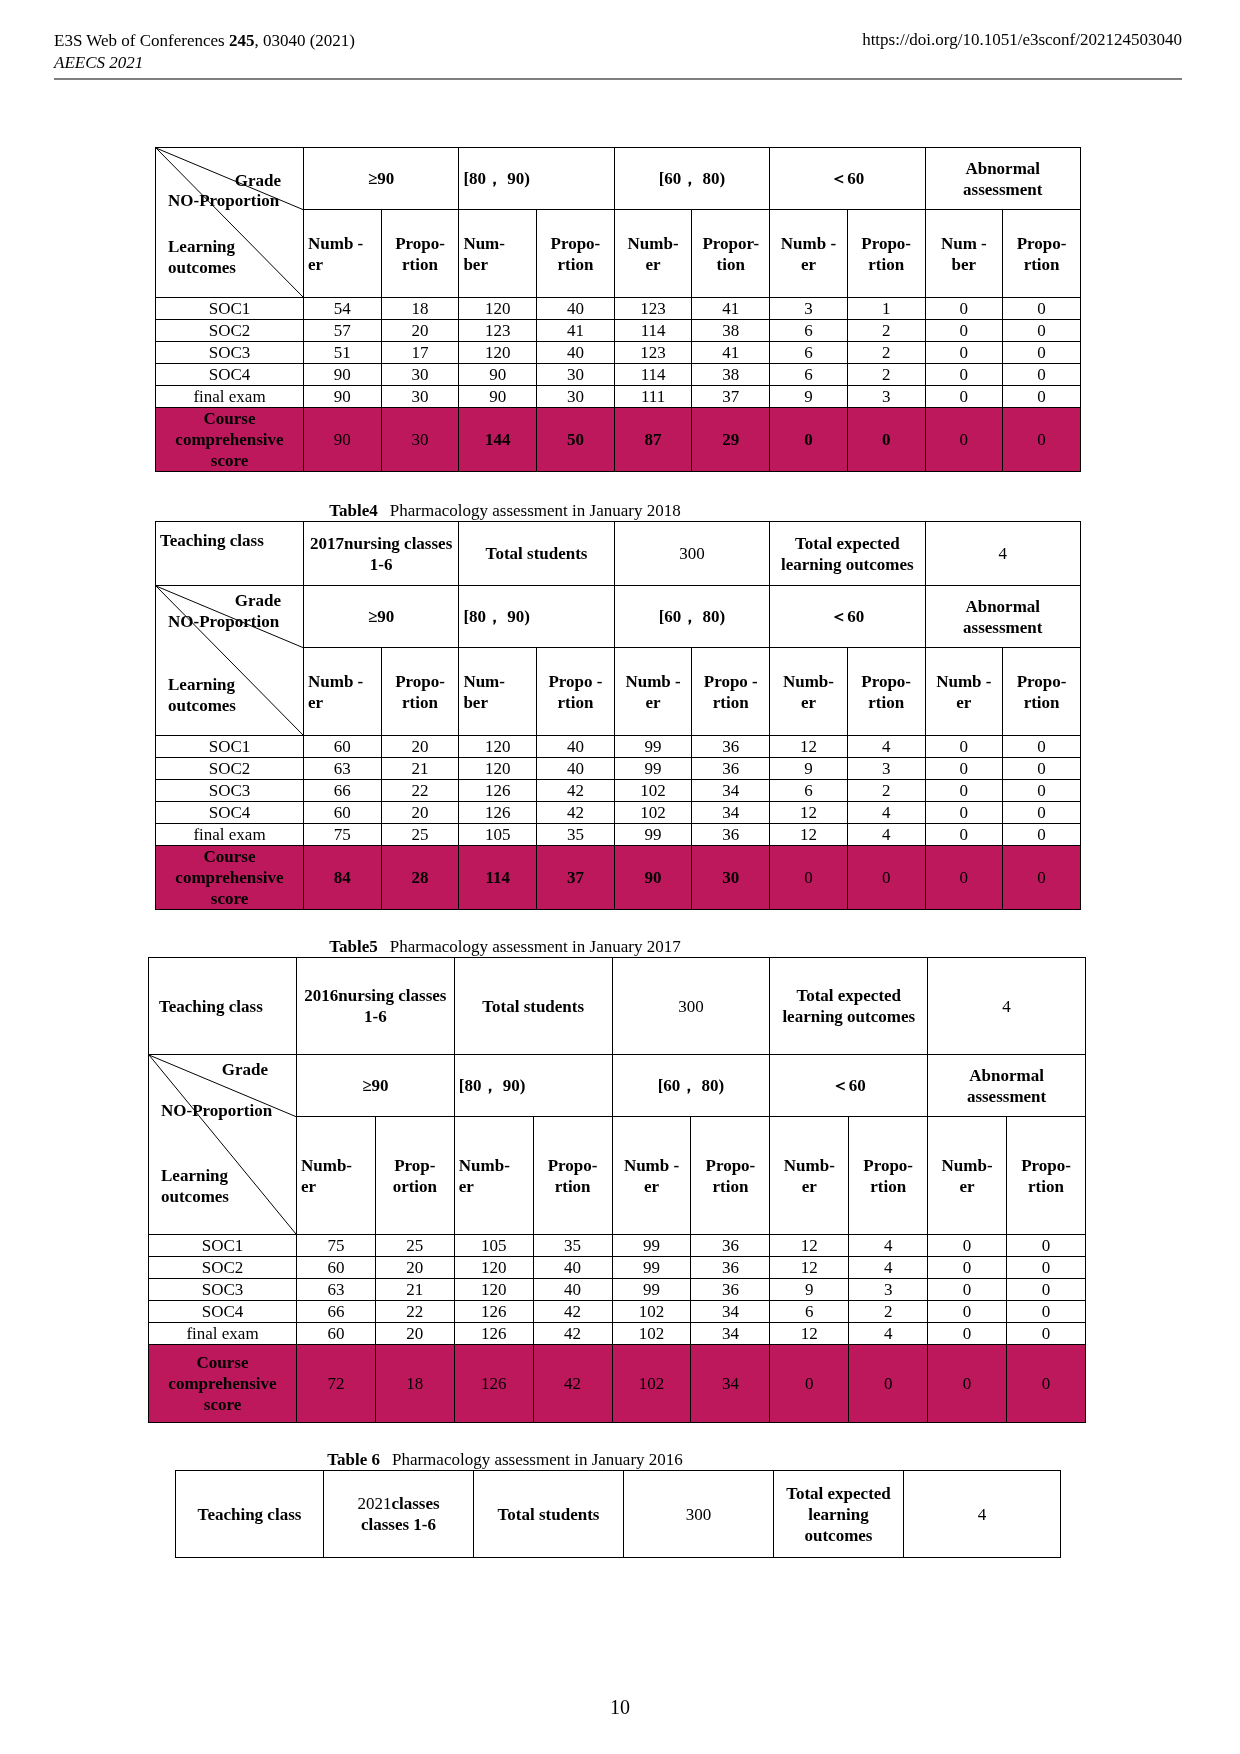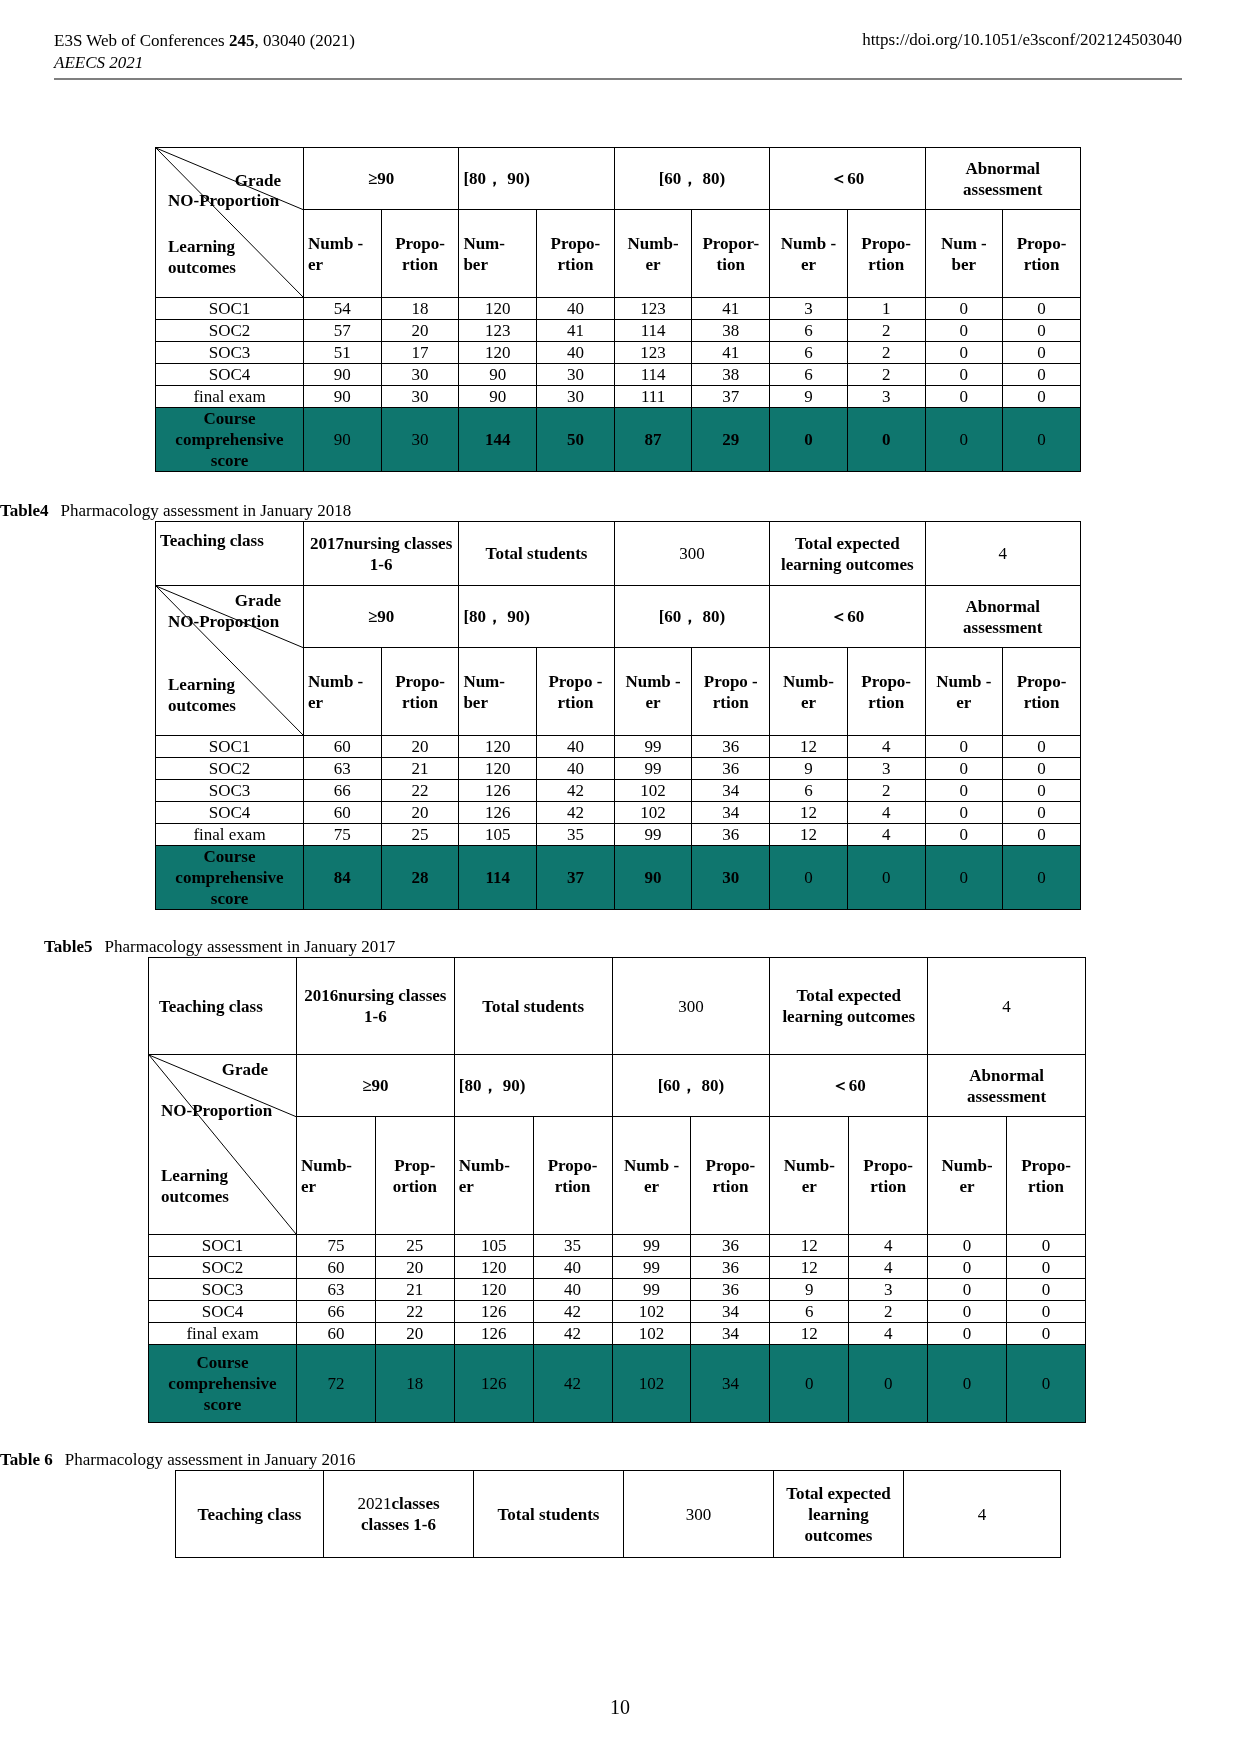"Course comprehensive score" tr.sum td { background: #0f766e -> #be185d }
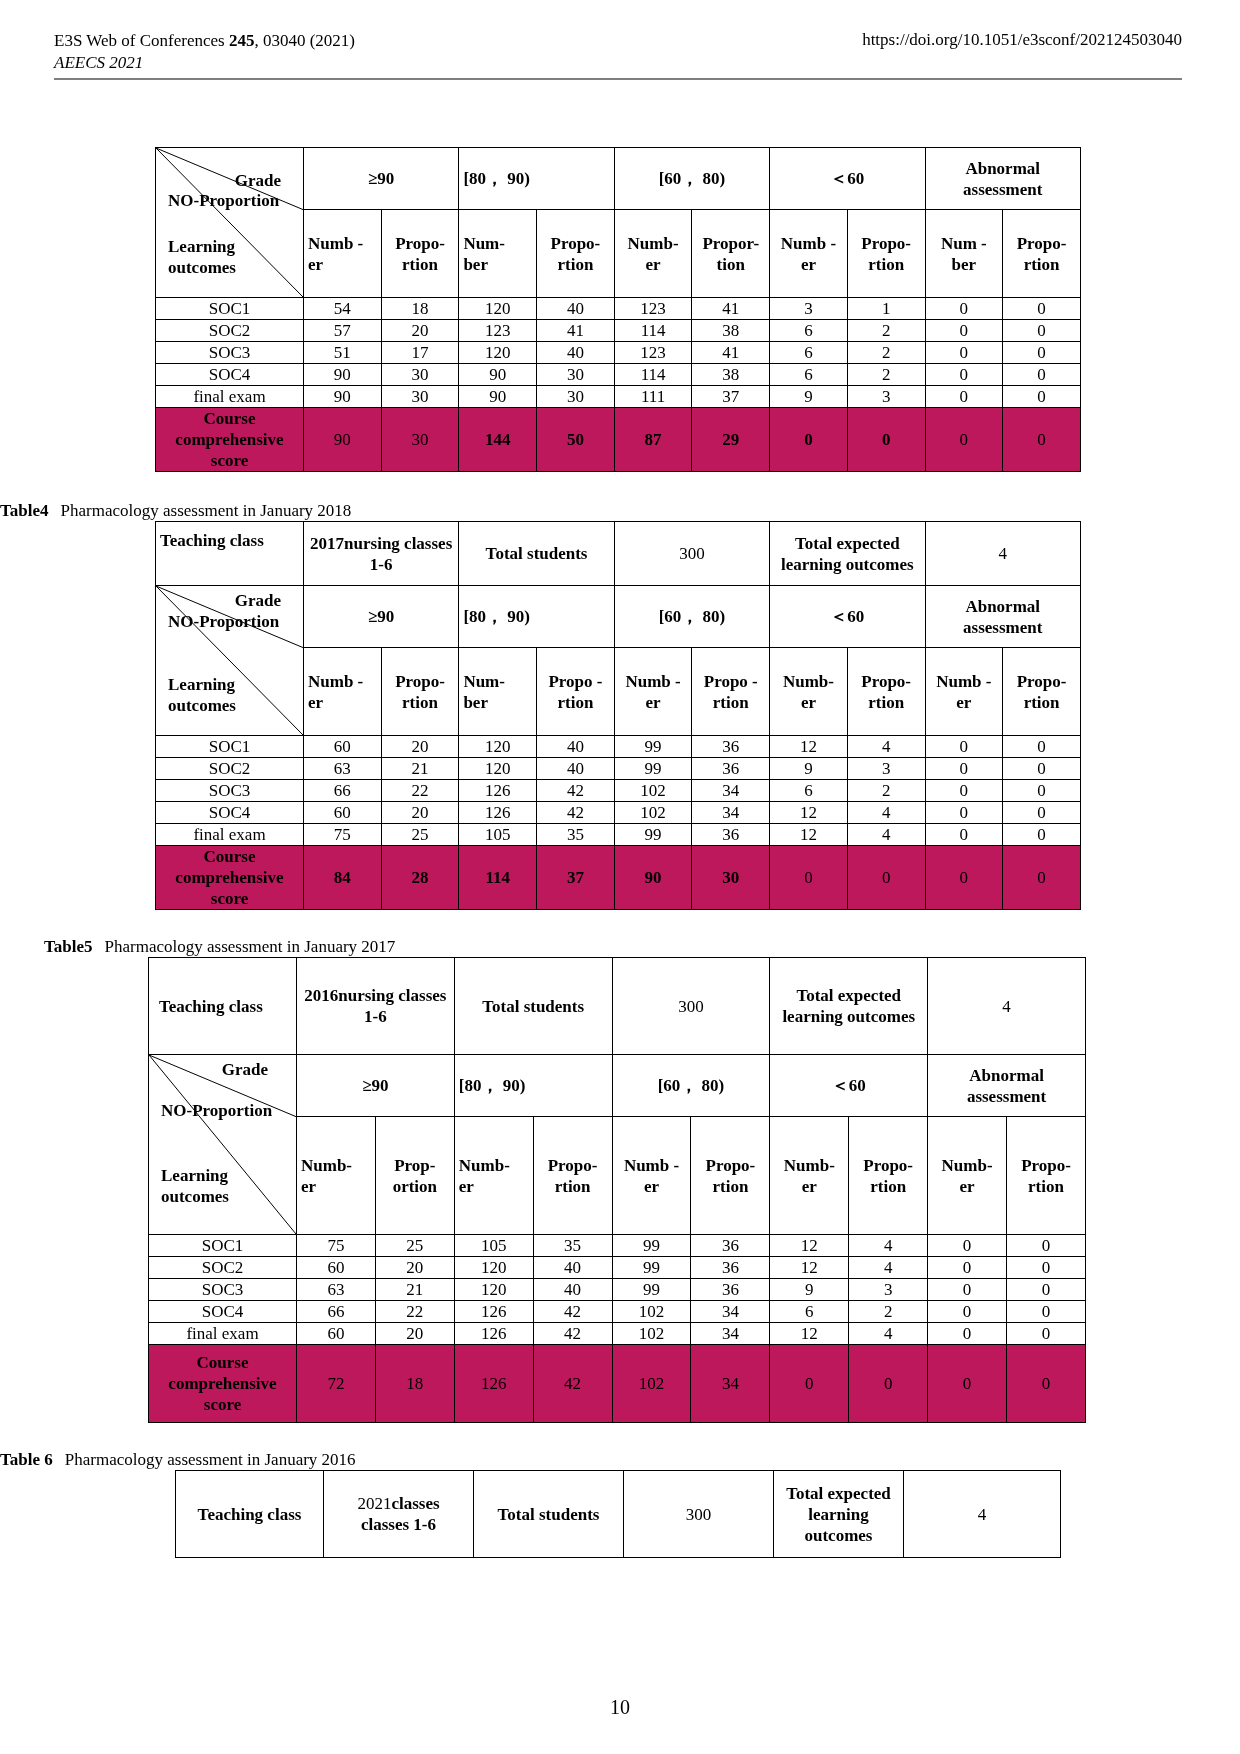"Table4 Pharmacology assessment in" .caption { text-align: none -> center }
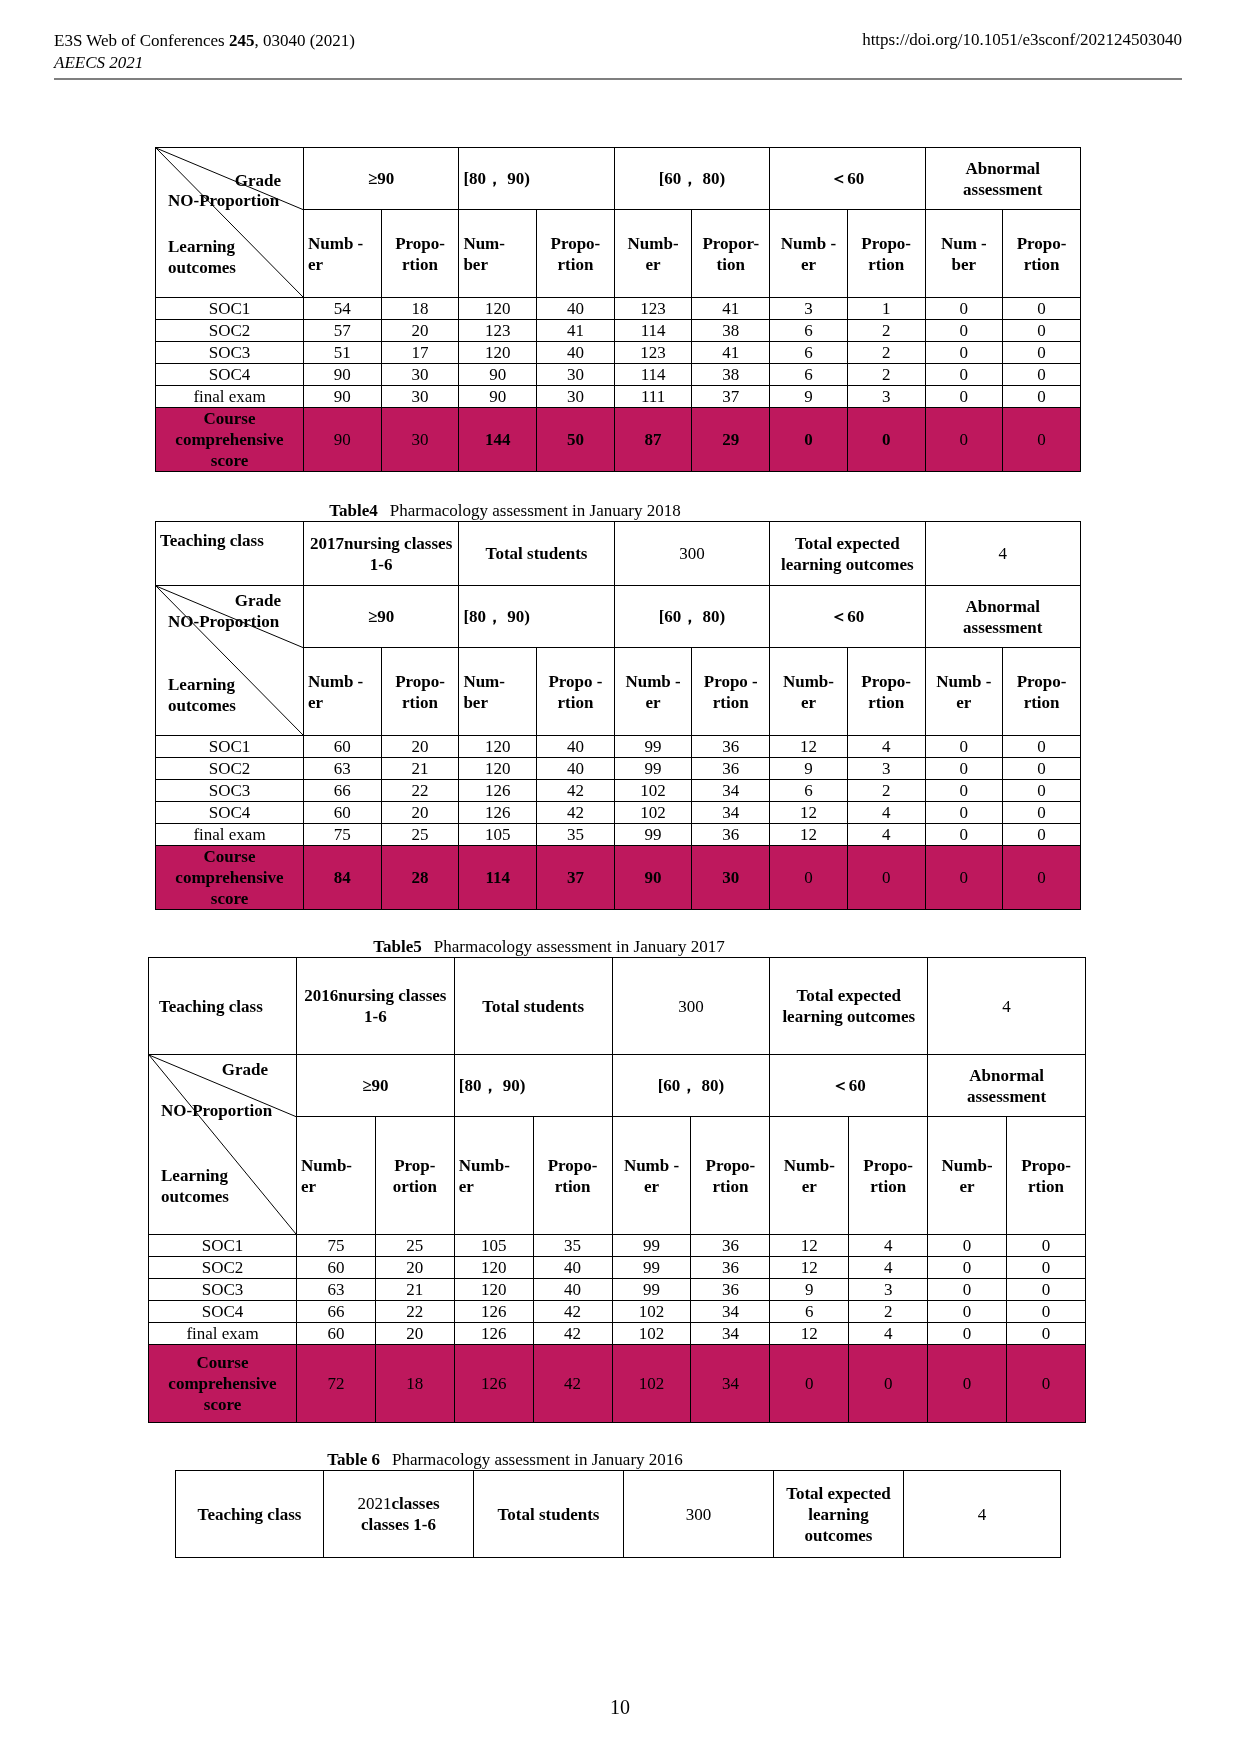"Table5 Pharmacology assessment in" div.caption { padding-left: 44px -> none }
